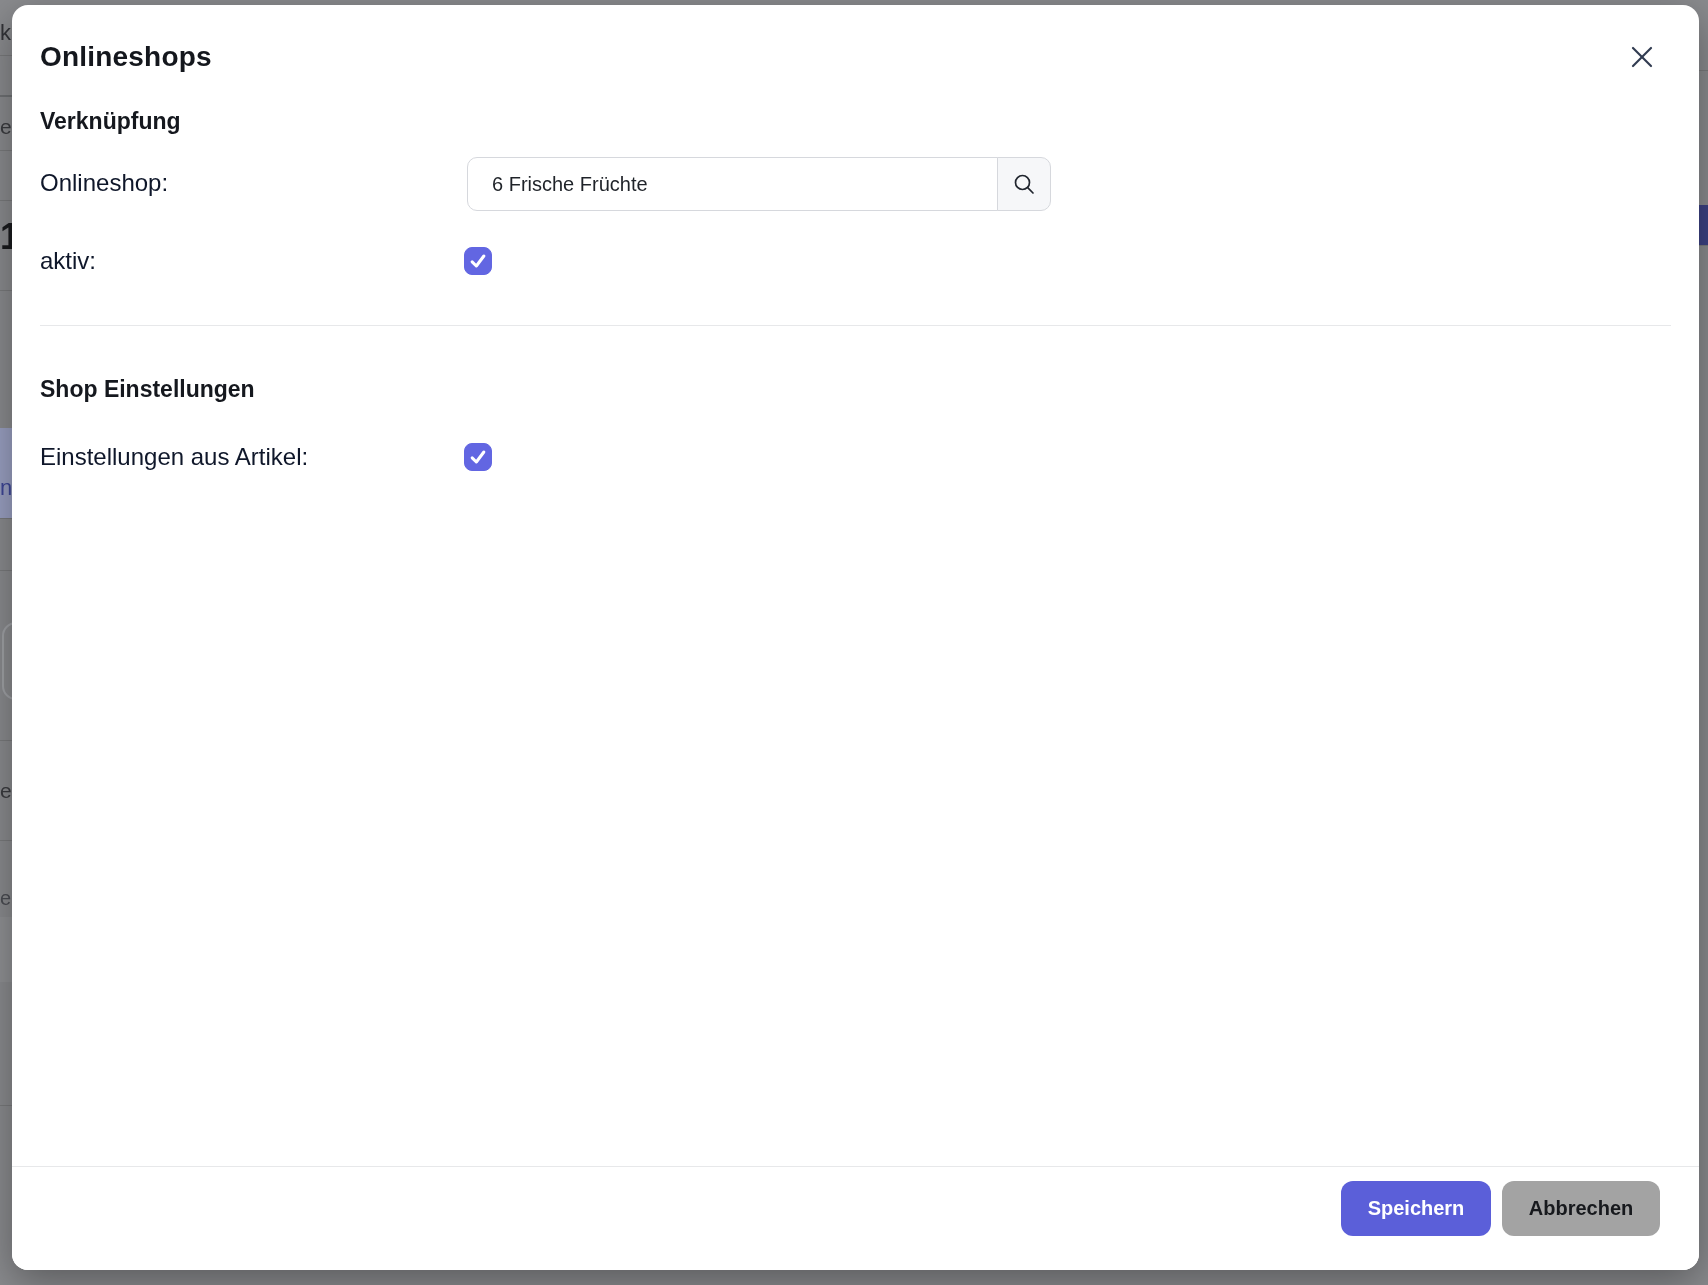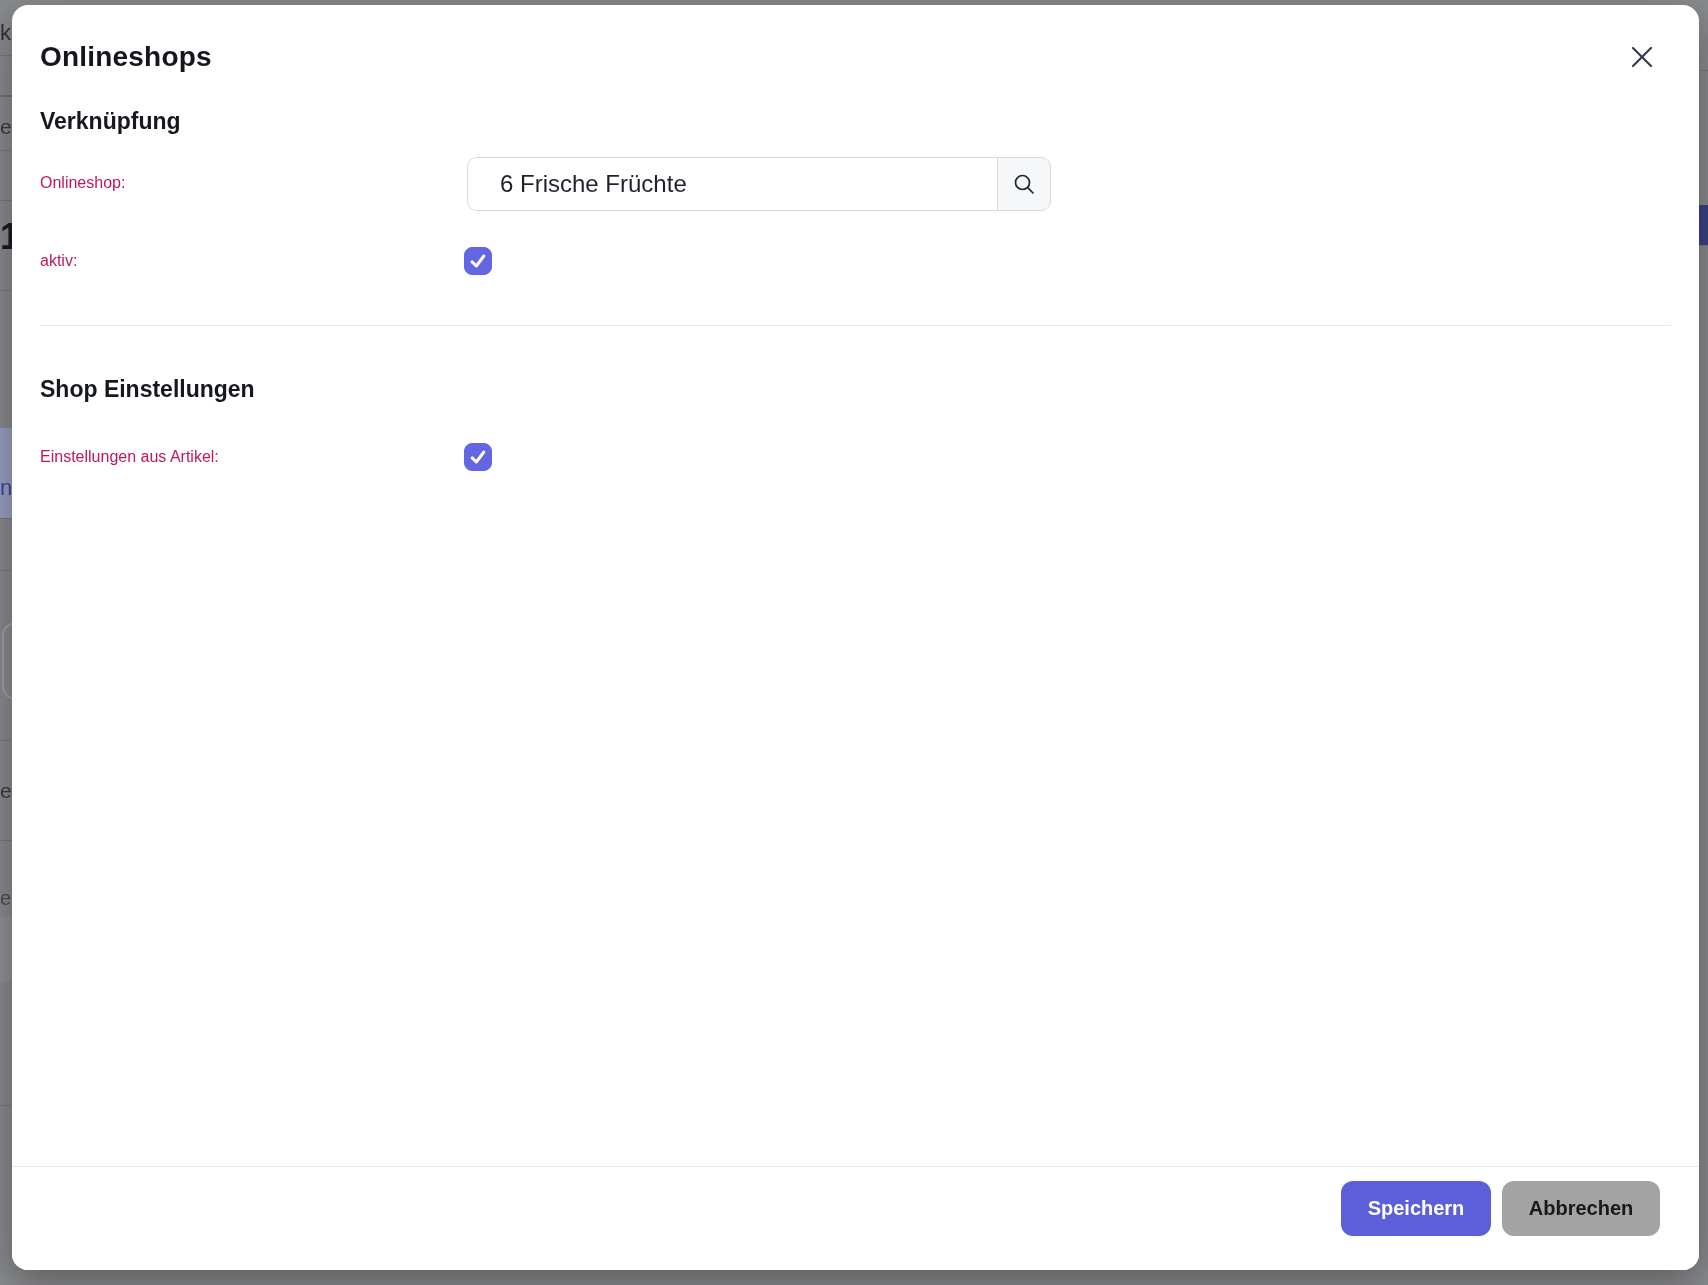"Onlineshop:" .field-label { color: #be185d -> #0f172a; font-size: 16px -> 24px }
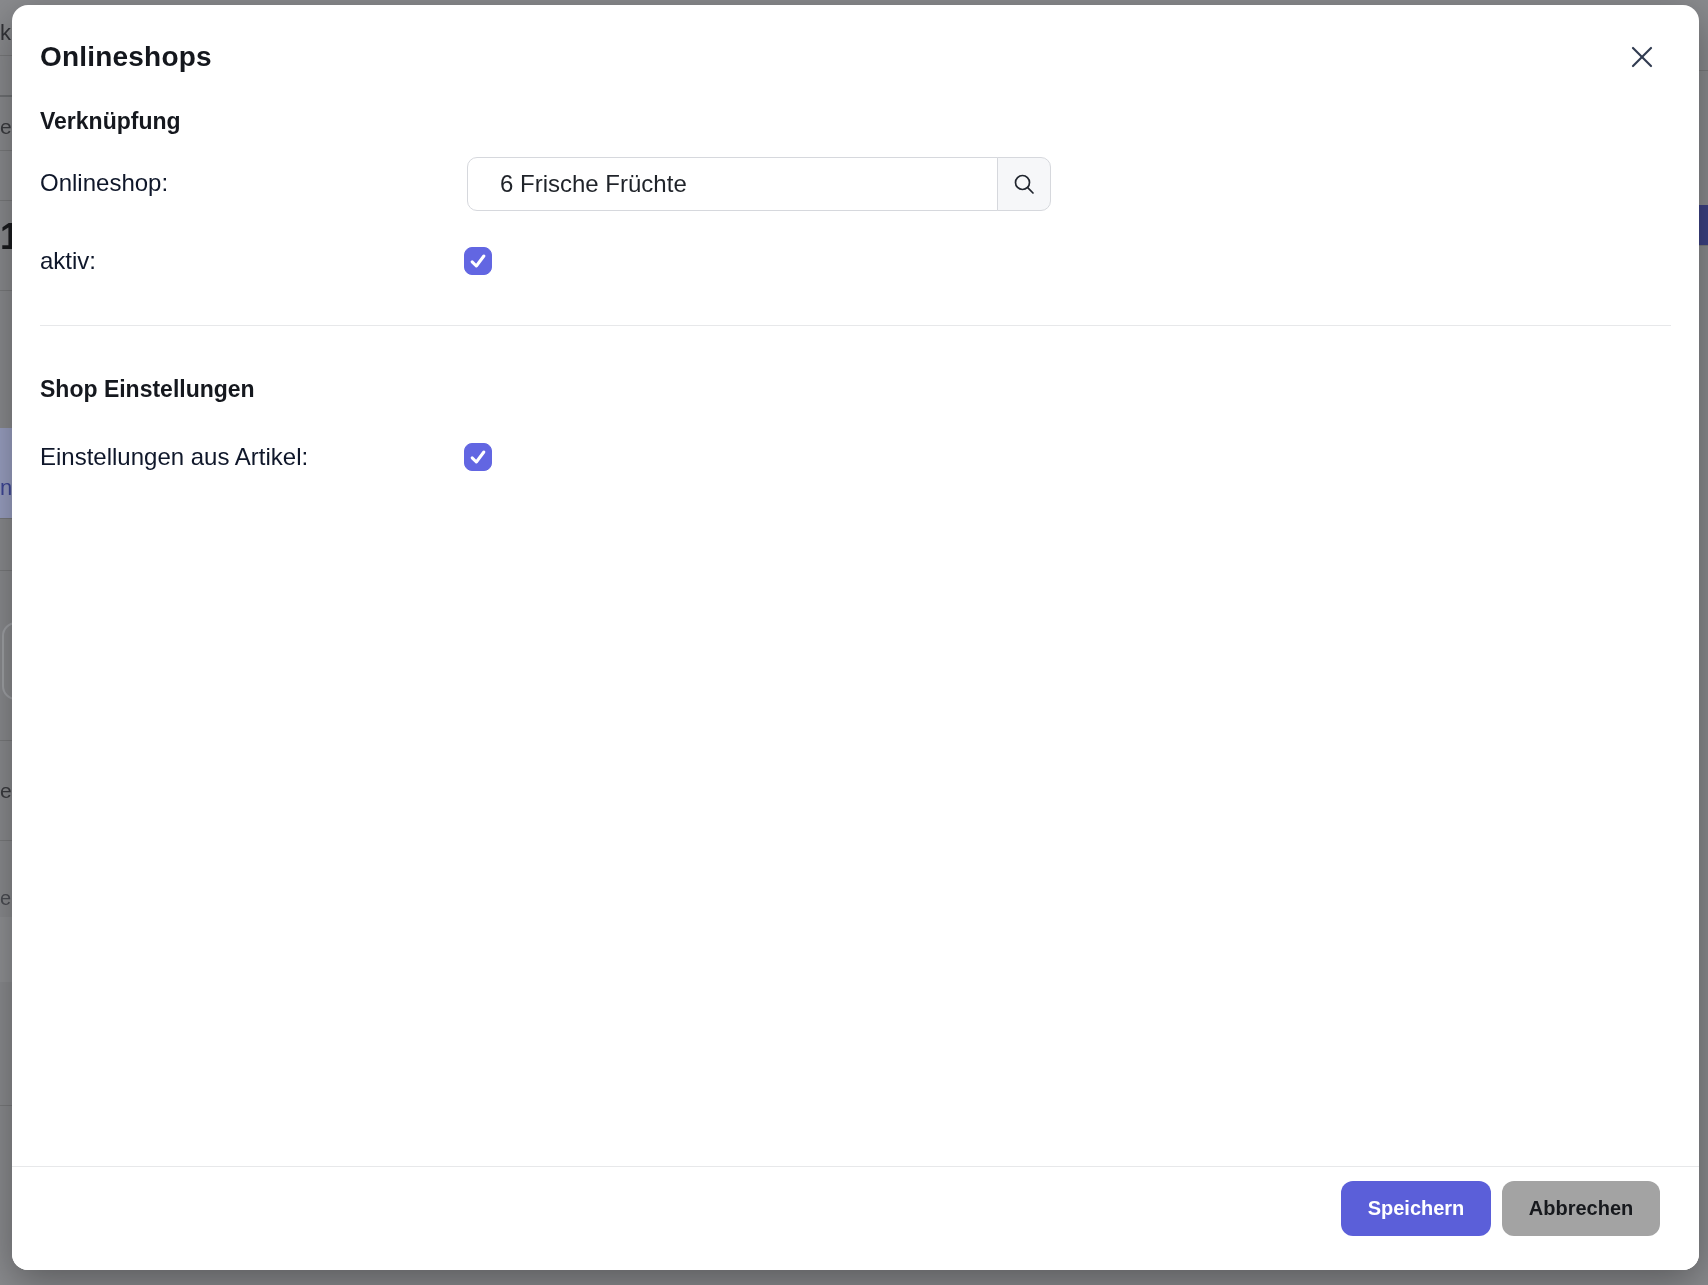"6 Frische Früchte" .shop-input { font-size: 24px -> 20px; padding: 0 16px 0 32px -> 0 16px 0 24px }
